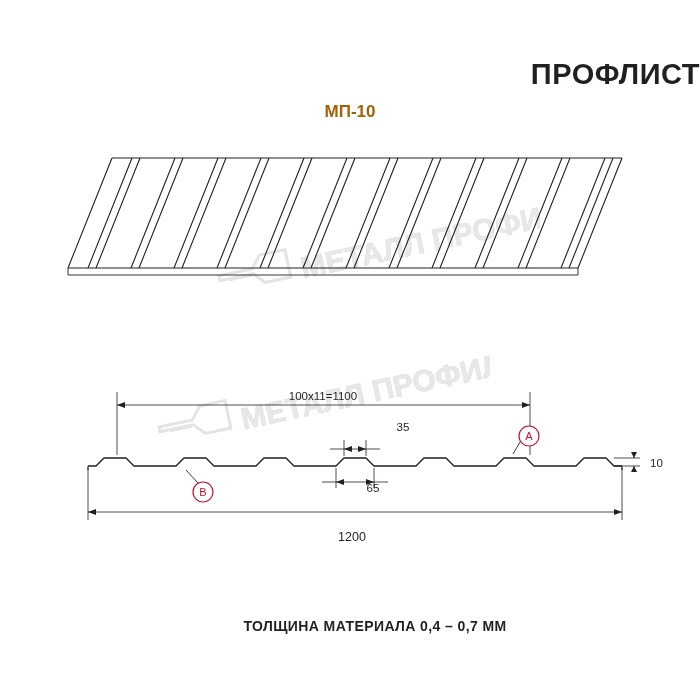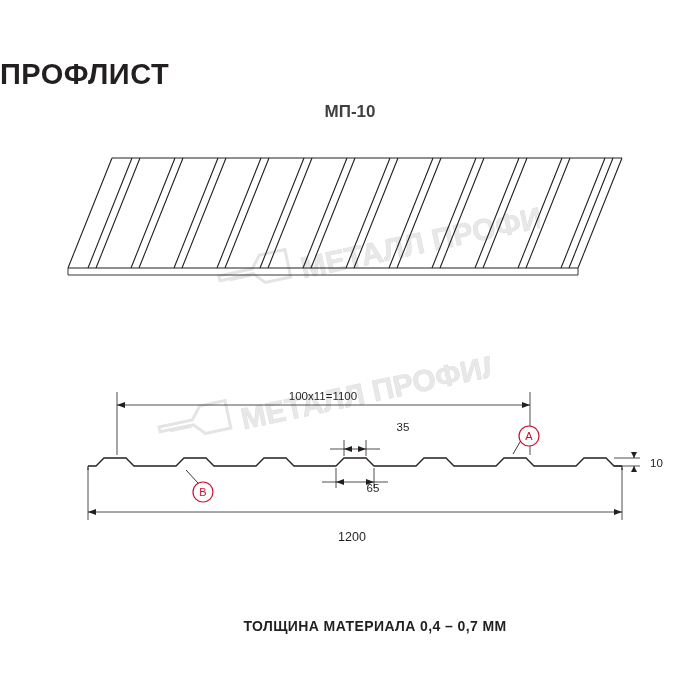"ПРОФЛИСТ" .title { text-align: left -> right }
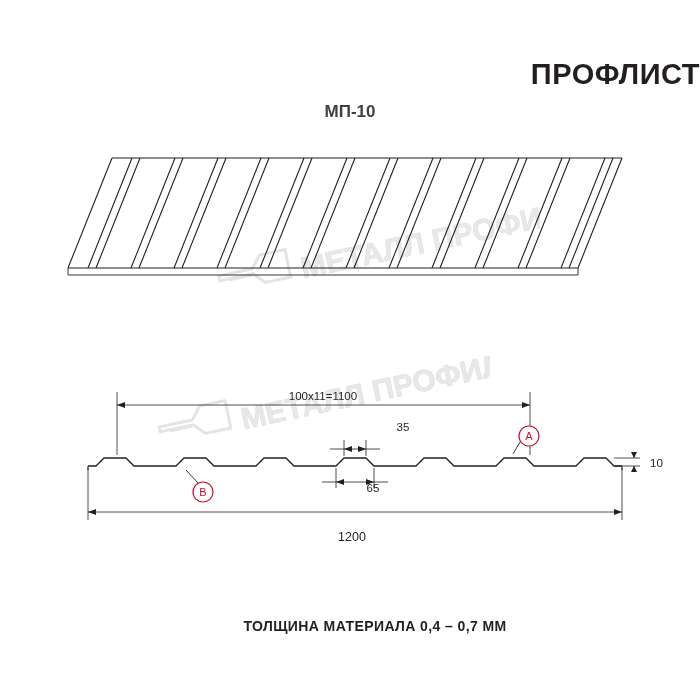"МП-10" .subtitle { color: #404040 -> #a16207 }
